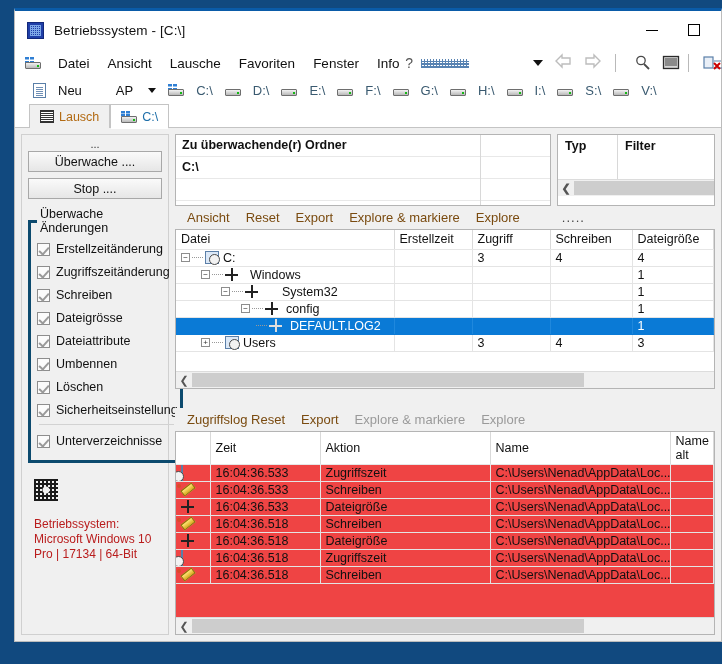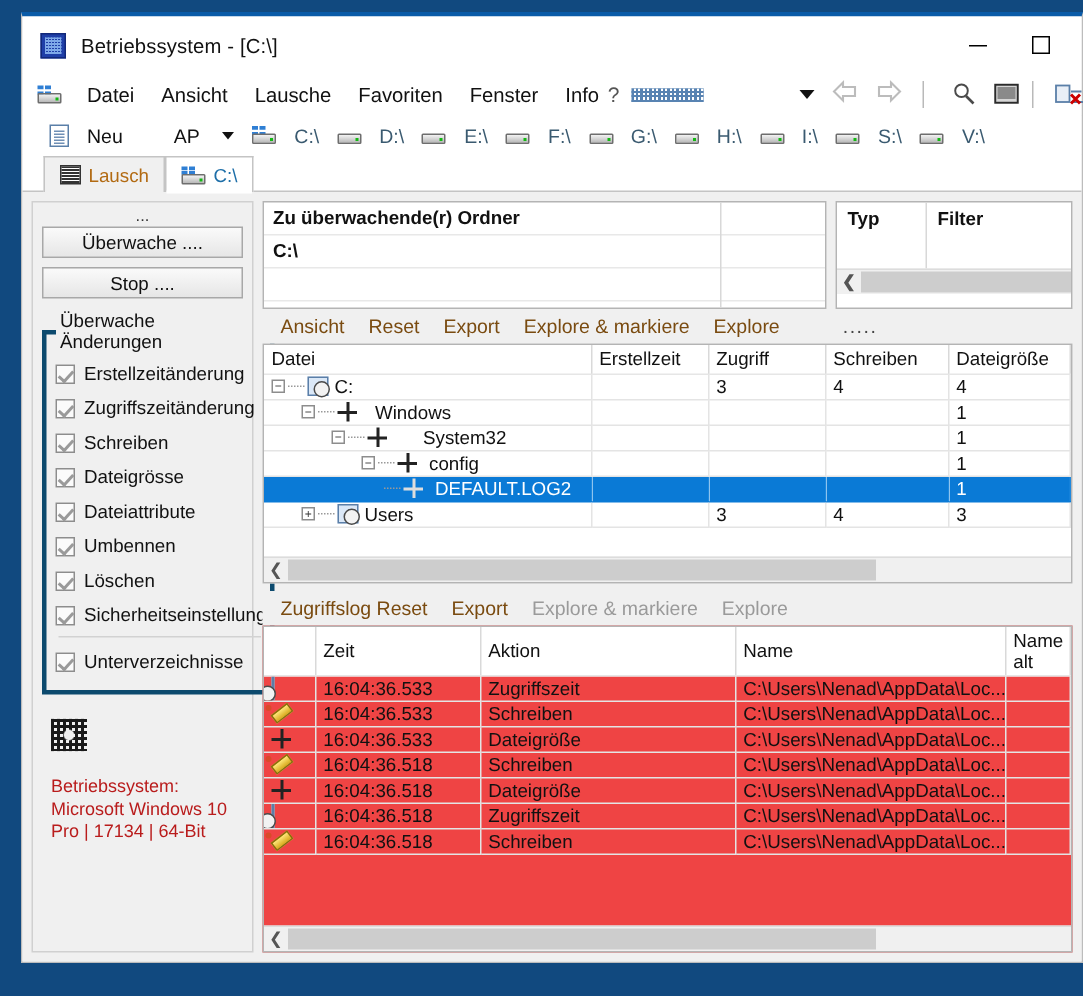"Zugriffslog Reset" div.linkbar { margin-top: 5px -> 19px }
